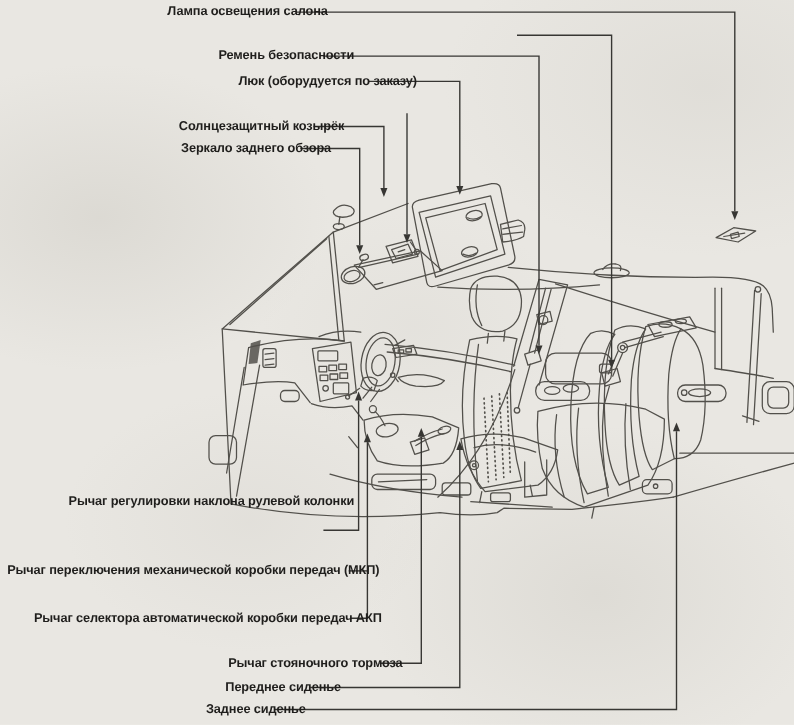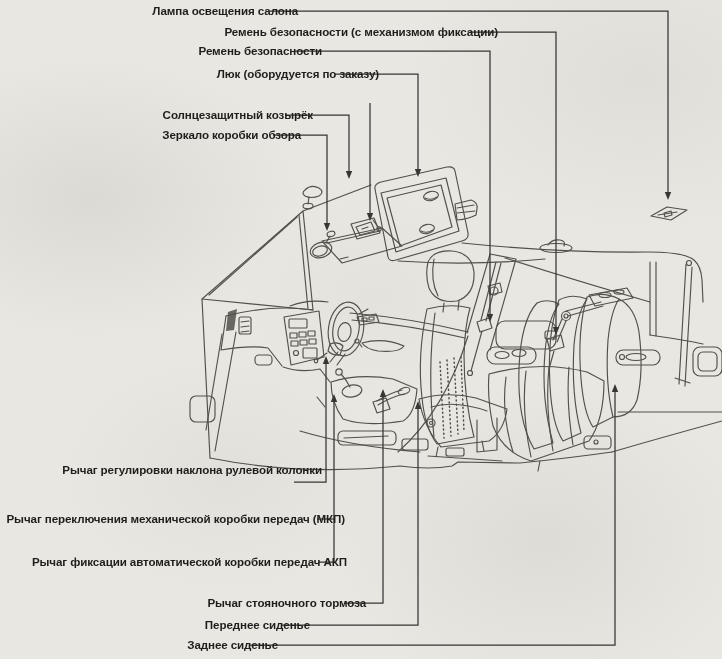"Ремень безопасности (с механизмом" div.callout { html: <div>Ремень безопасности (с механизмом фиксации)</div> -> none }
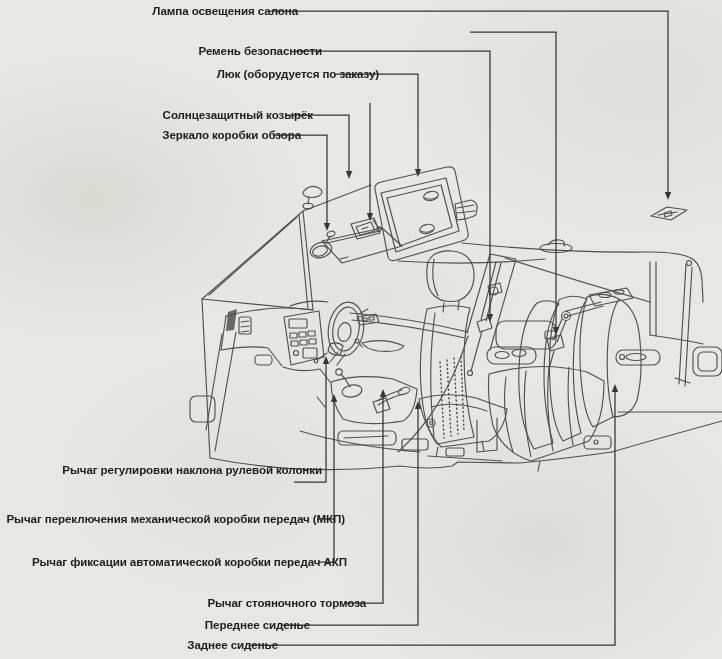"Зеркало коробки обзора" div.callout { text: коробки -> заднего }
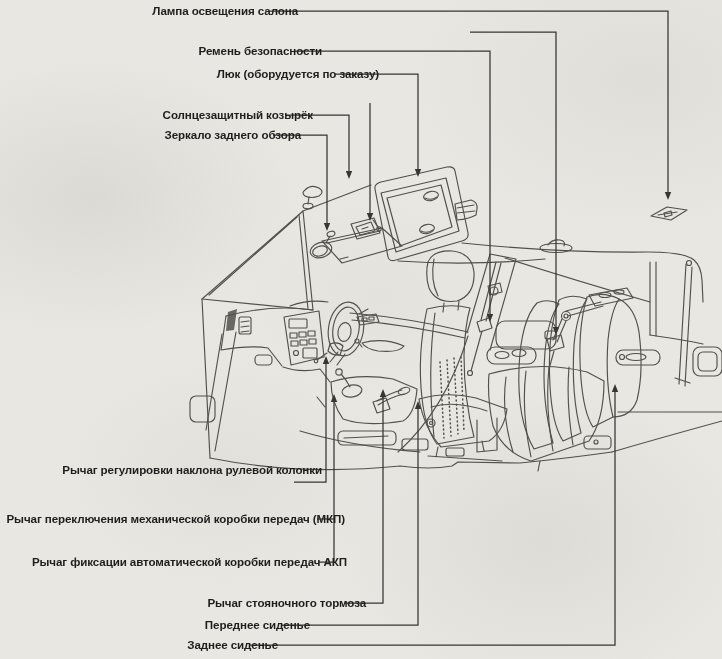"Рычаг регулировки наклона рулевой" div.callout { top: 470px -> 456px }
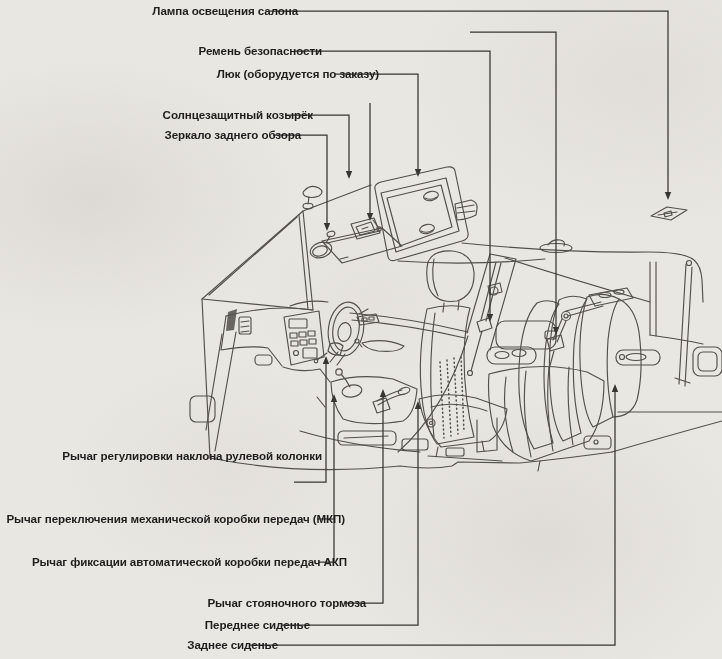"Рычаг фиксации автоматической коробки" div.callout { text: фиксации -> селектора }
